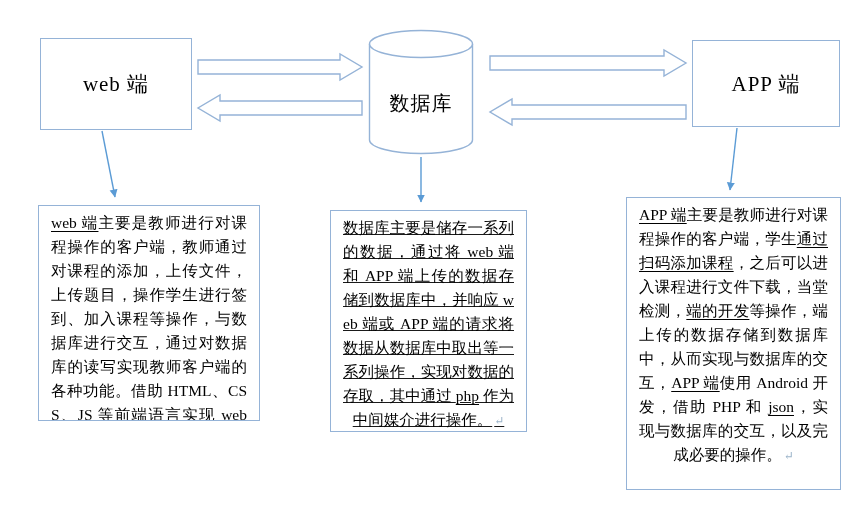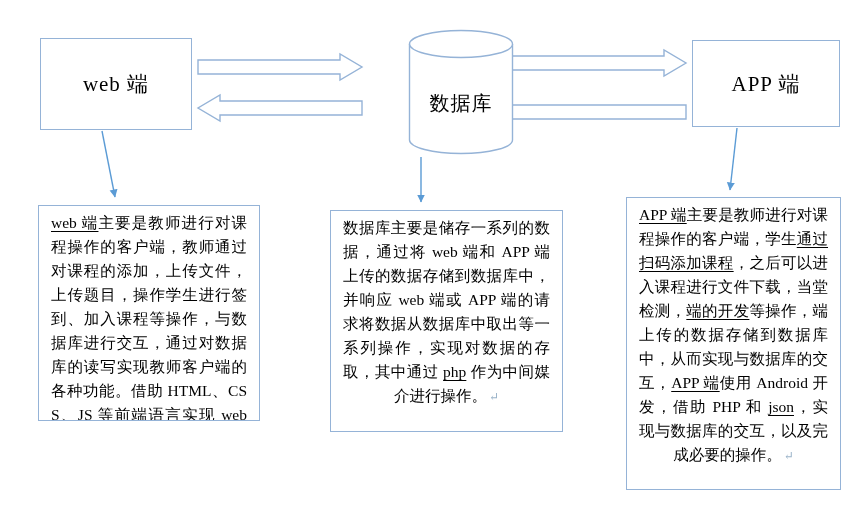"数据库" .node-db { margin-left: 40px -> none }
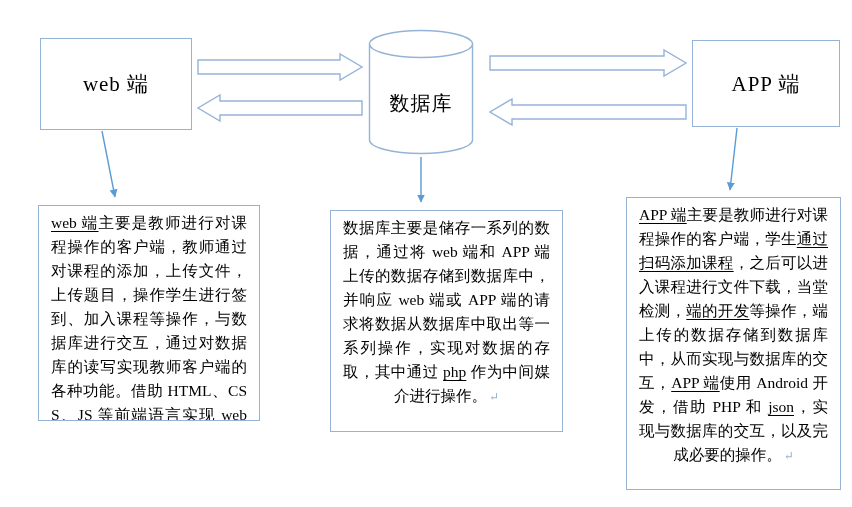"数据库主要是储存一系列的数据，通过将 web 端和 APP" .desc-db { text-decoration: none -> underline; width: 233px -> 197px }
